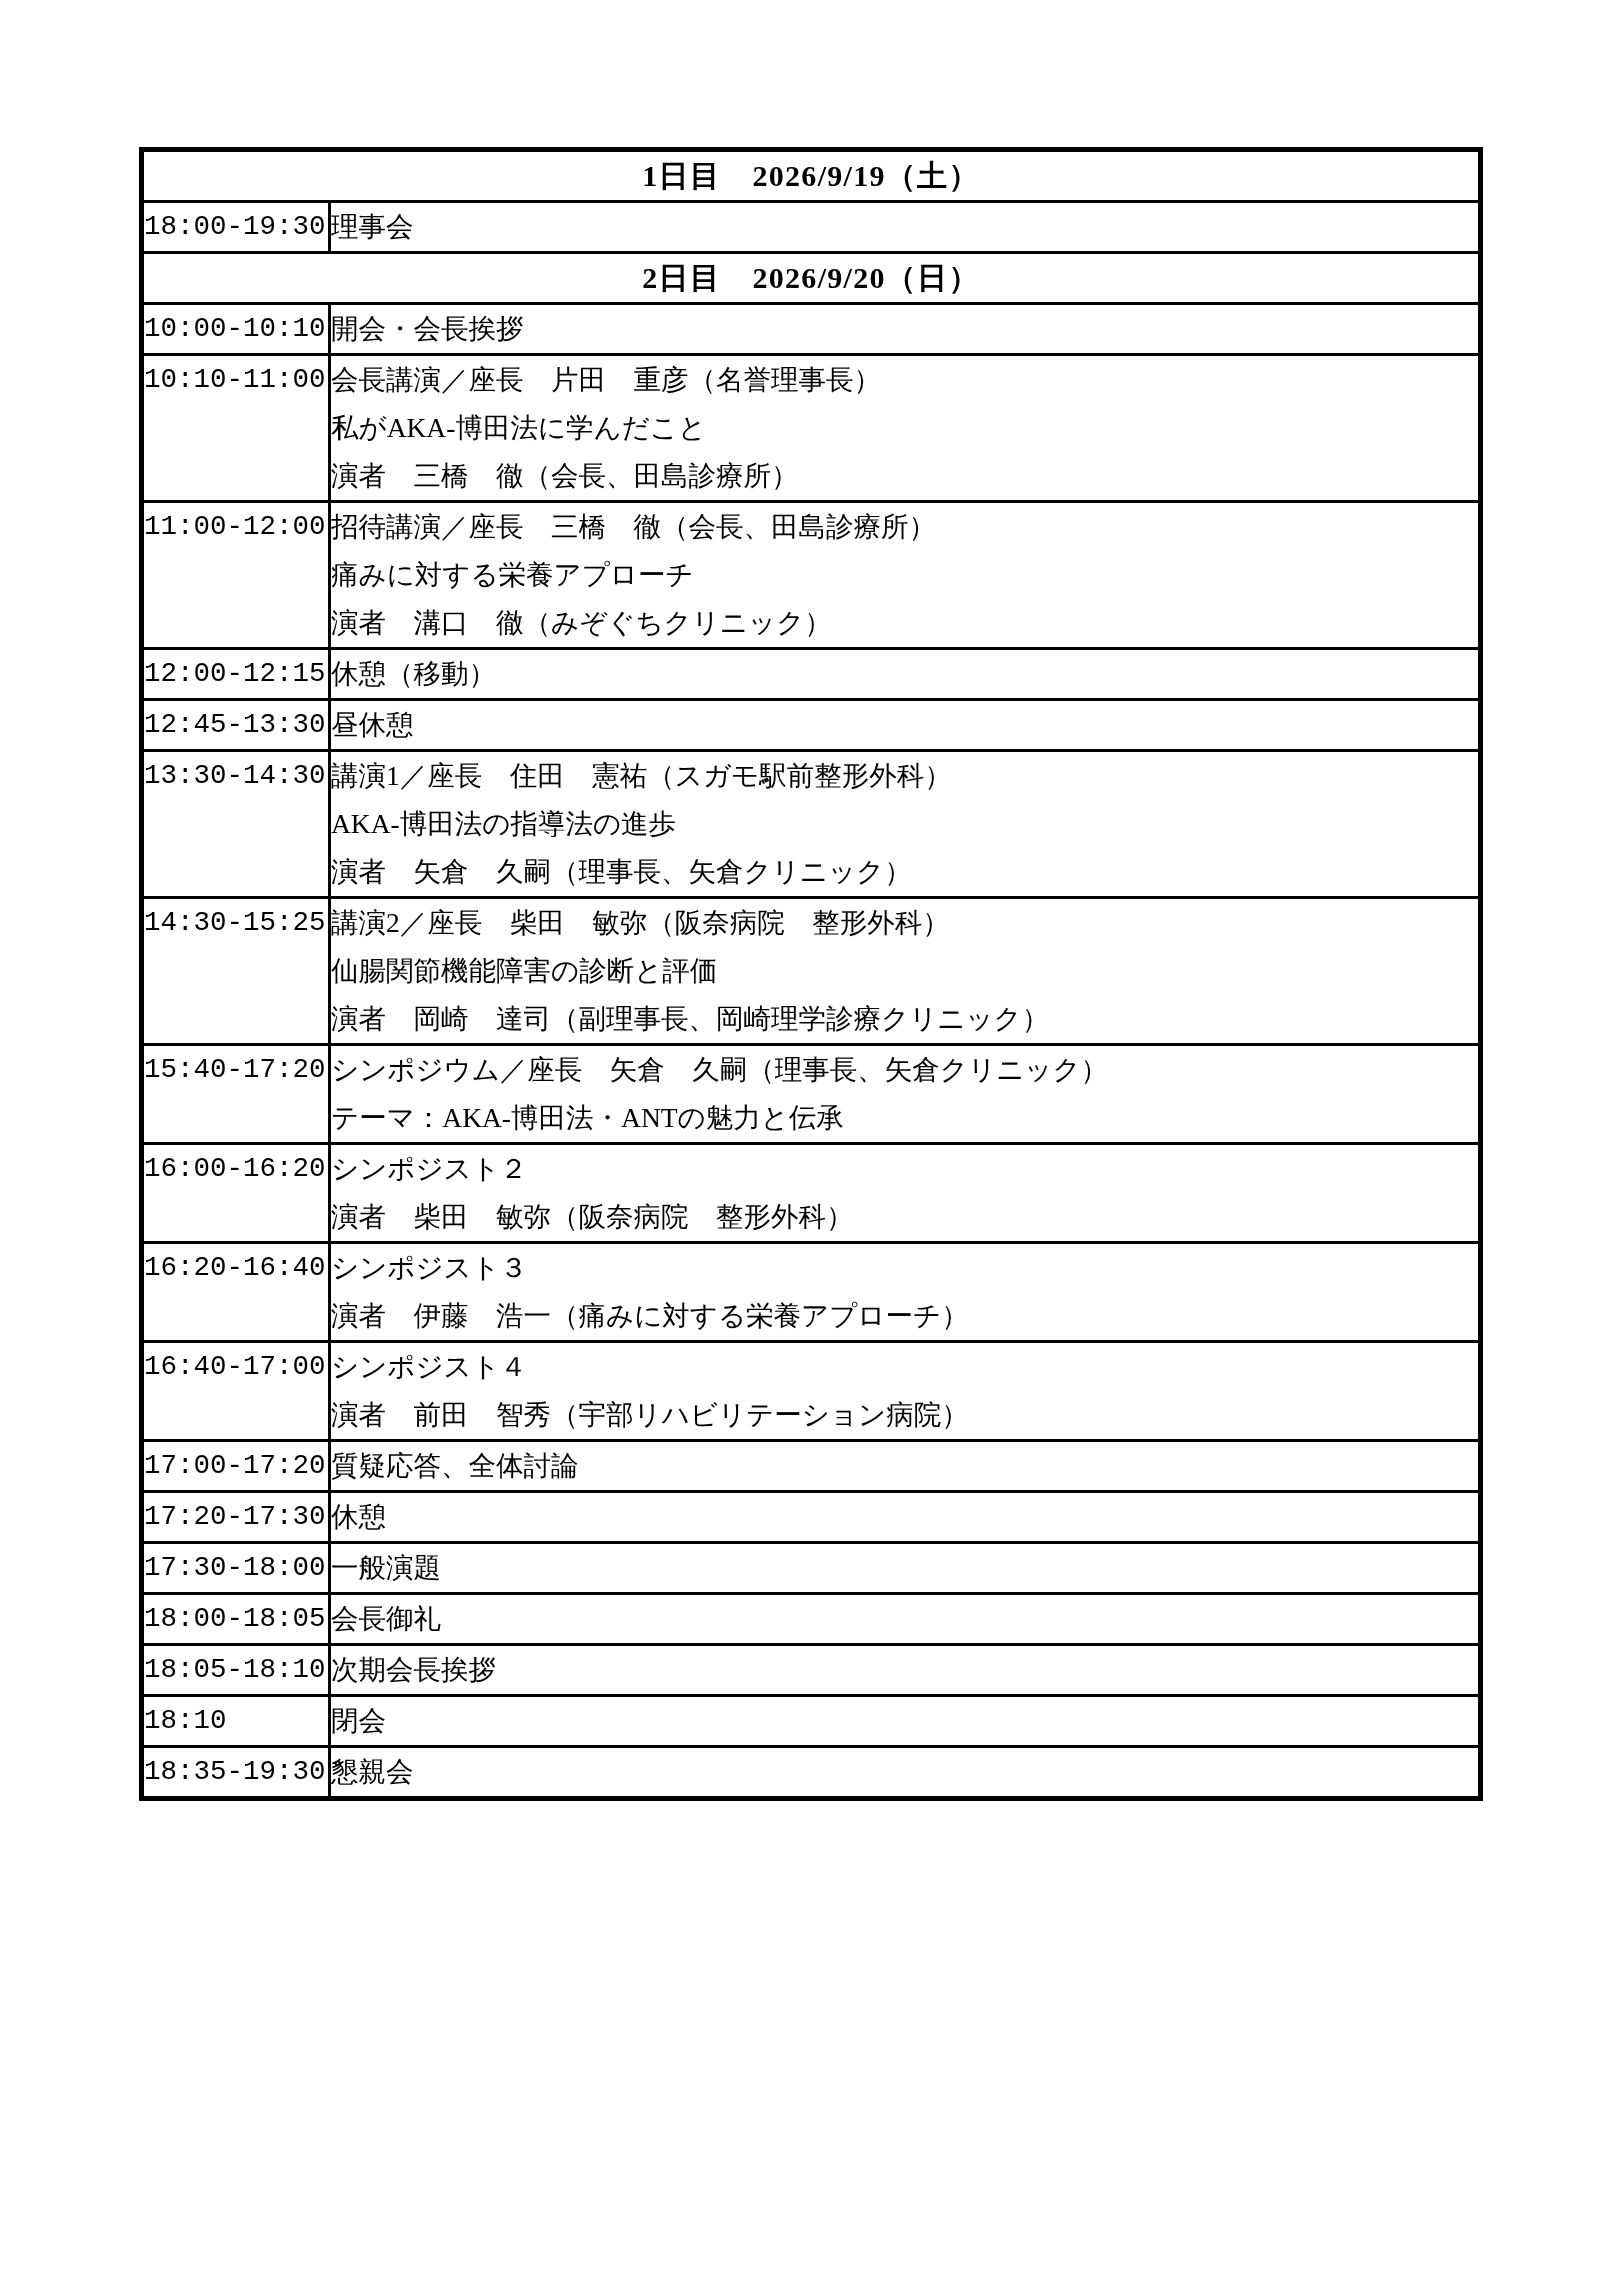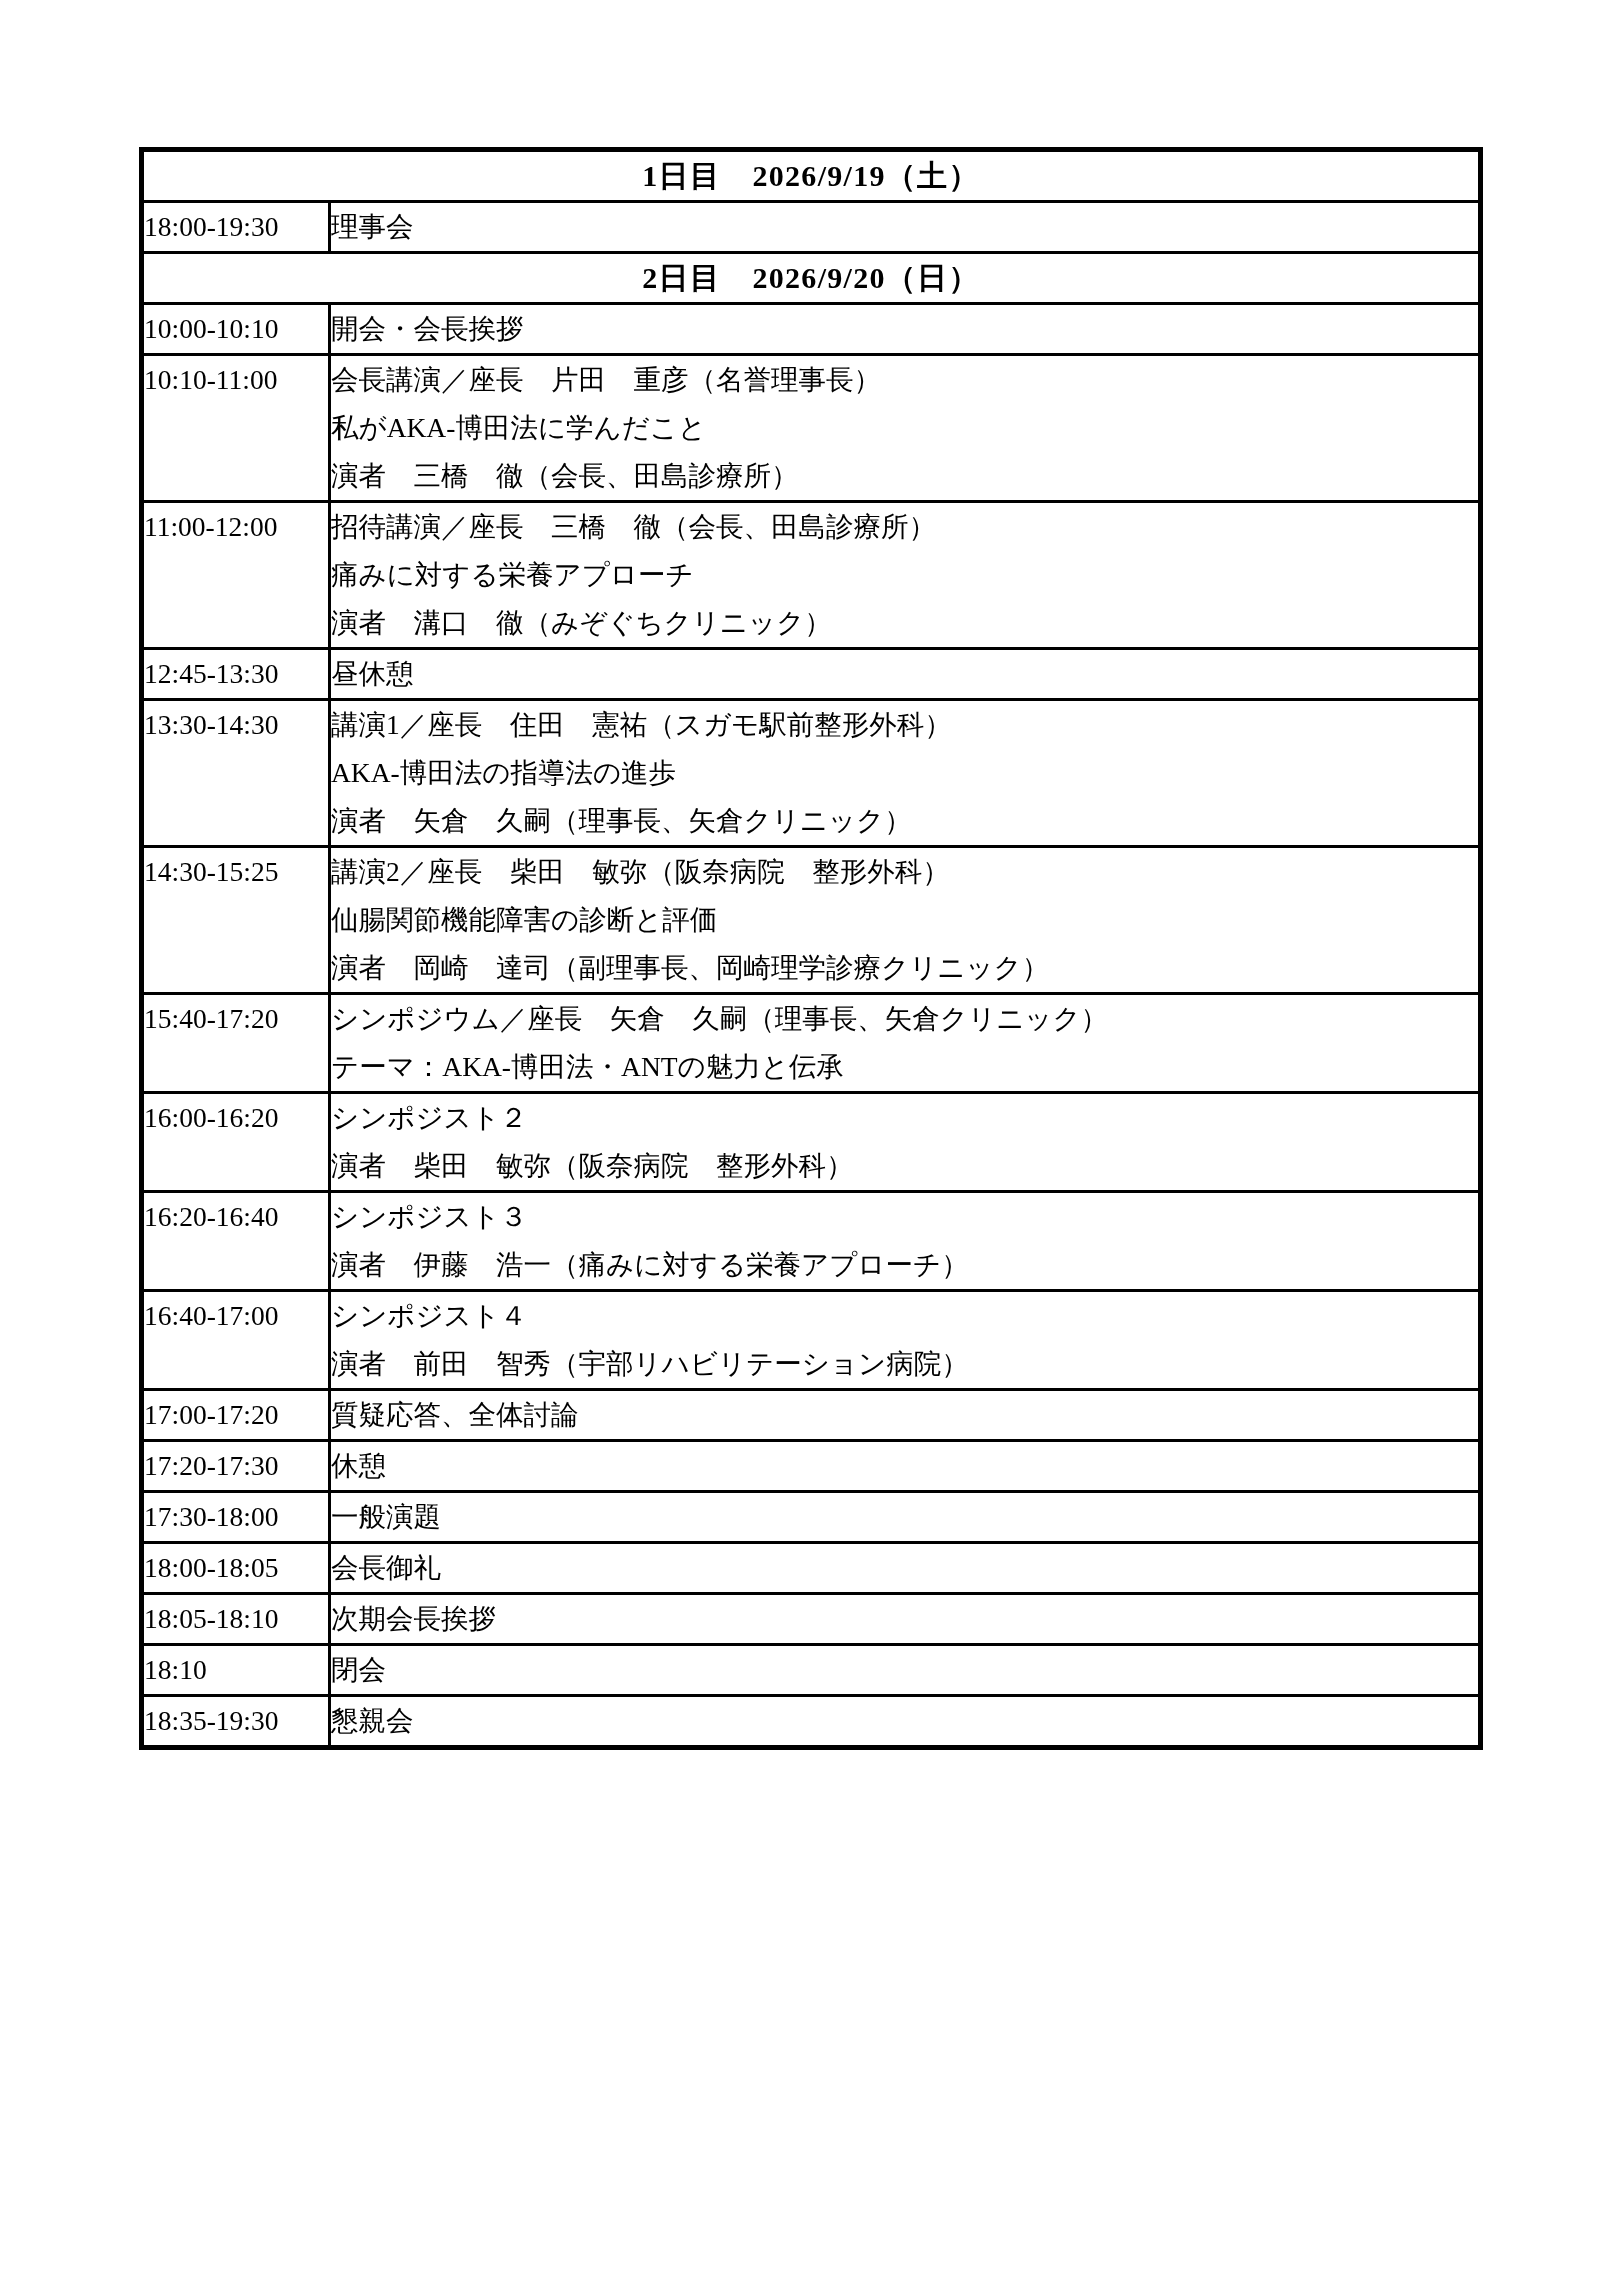"18:00-19:30" td.time-cell { font-family: none -> Liberation Mono, monospace }
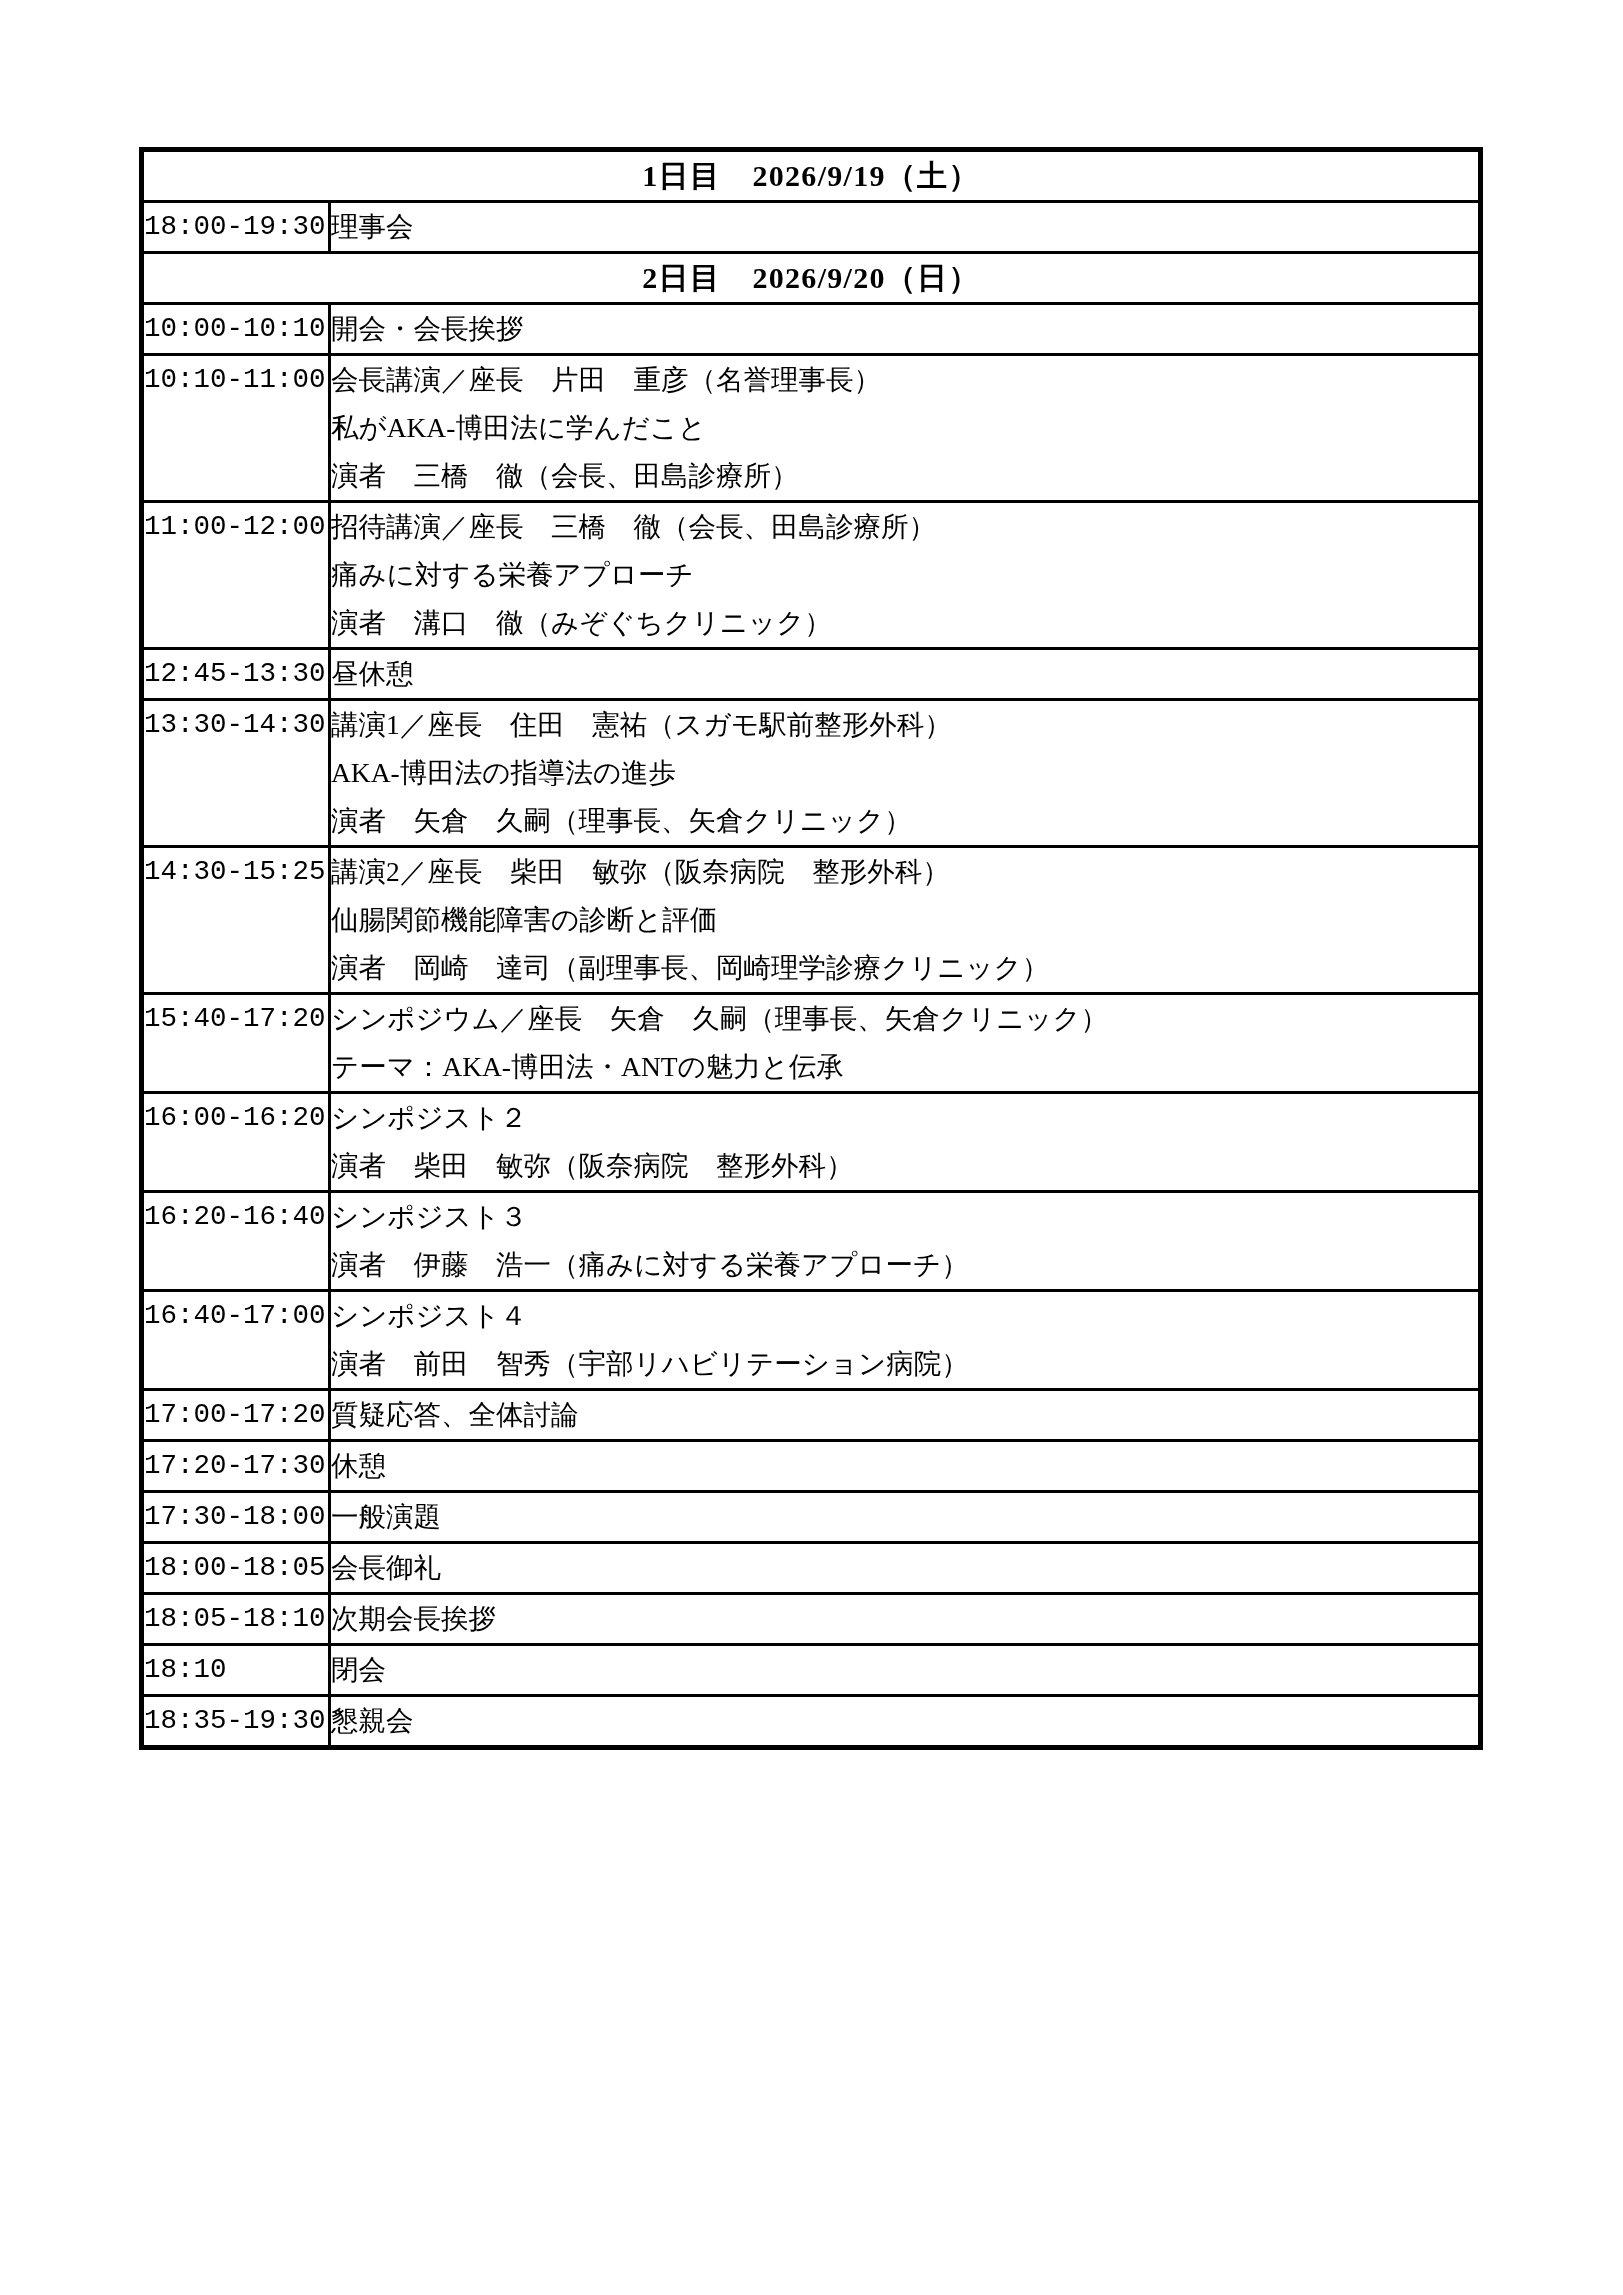"12:00-12:15" tr.r1 { html: none -> <tr> <td>12:00-12:15</td> <td> <div>休憩（移動）</div> </td> </tr> }
